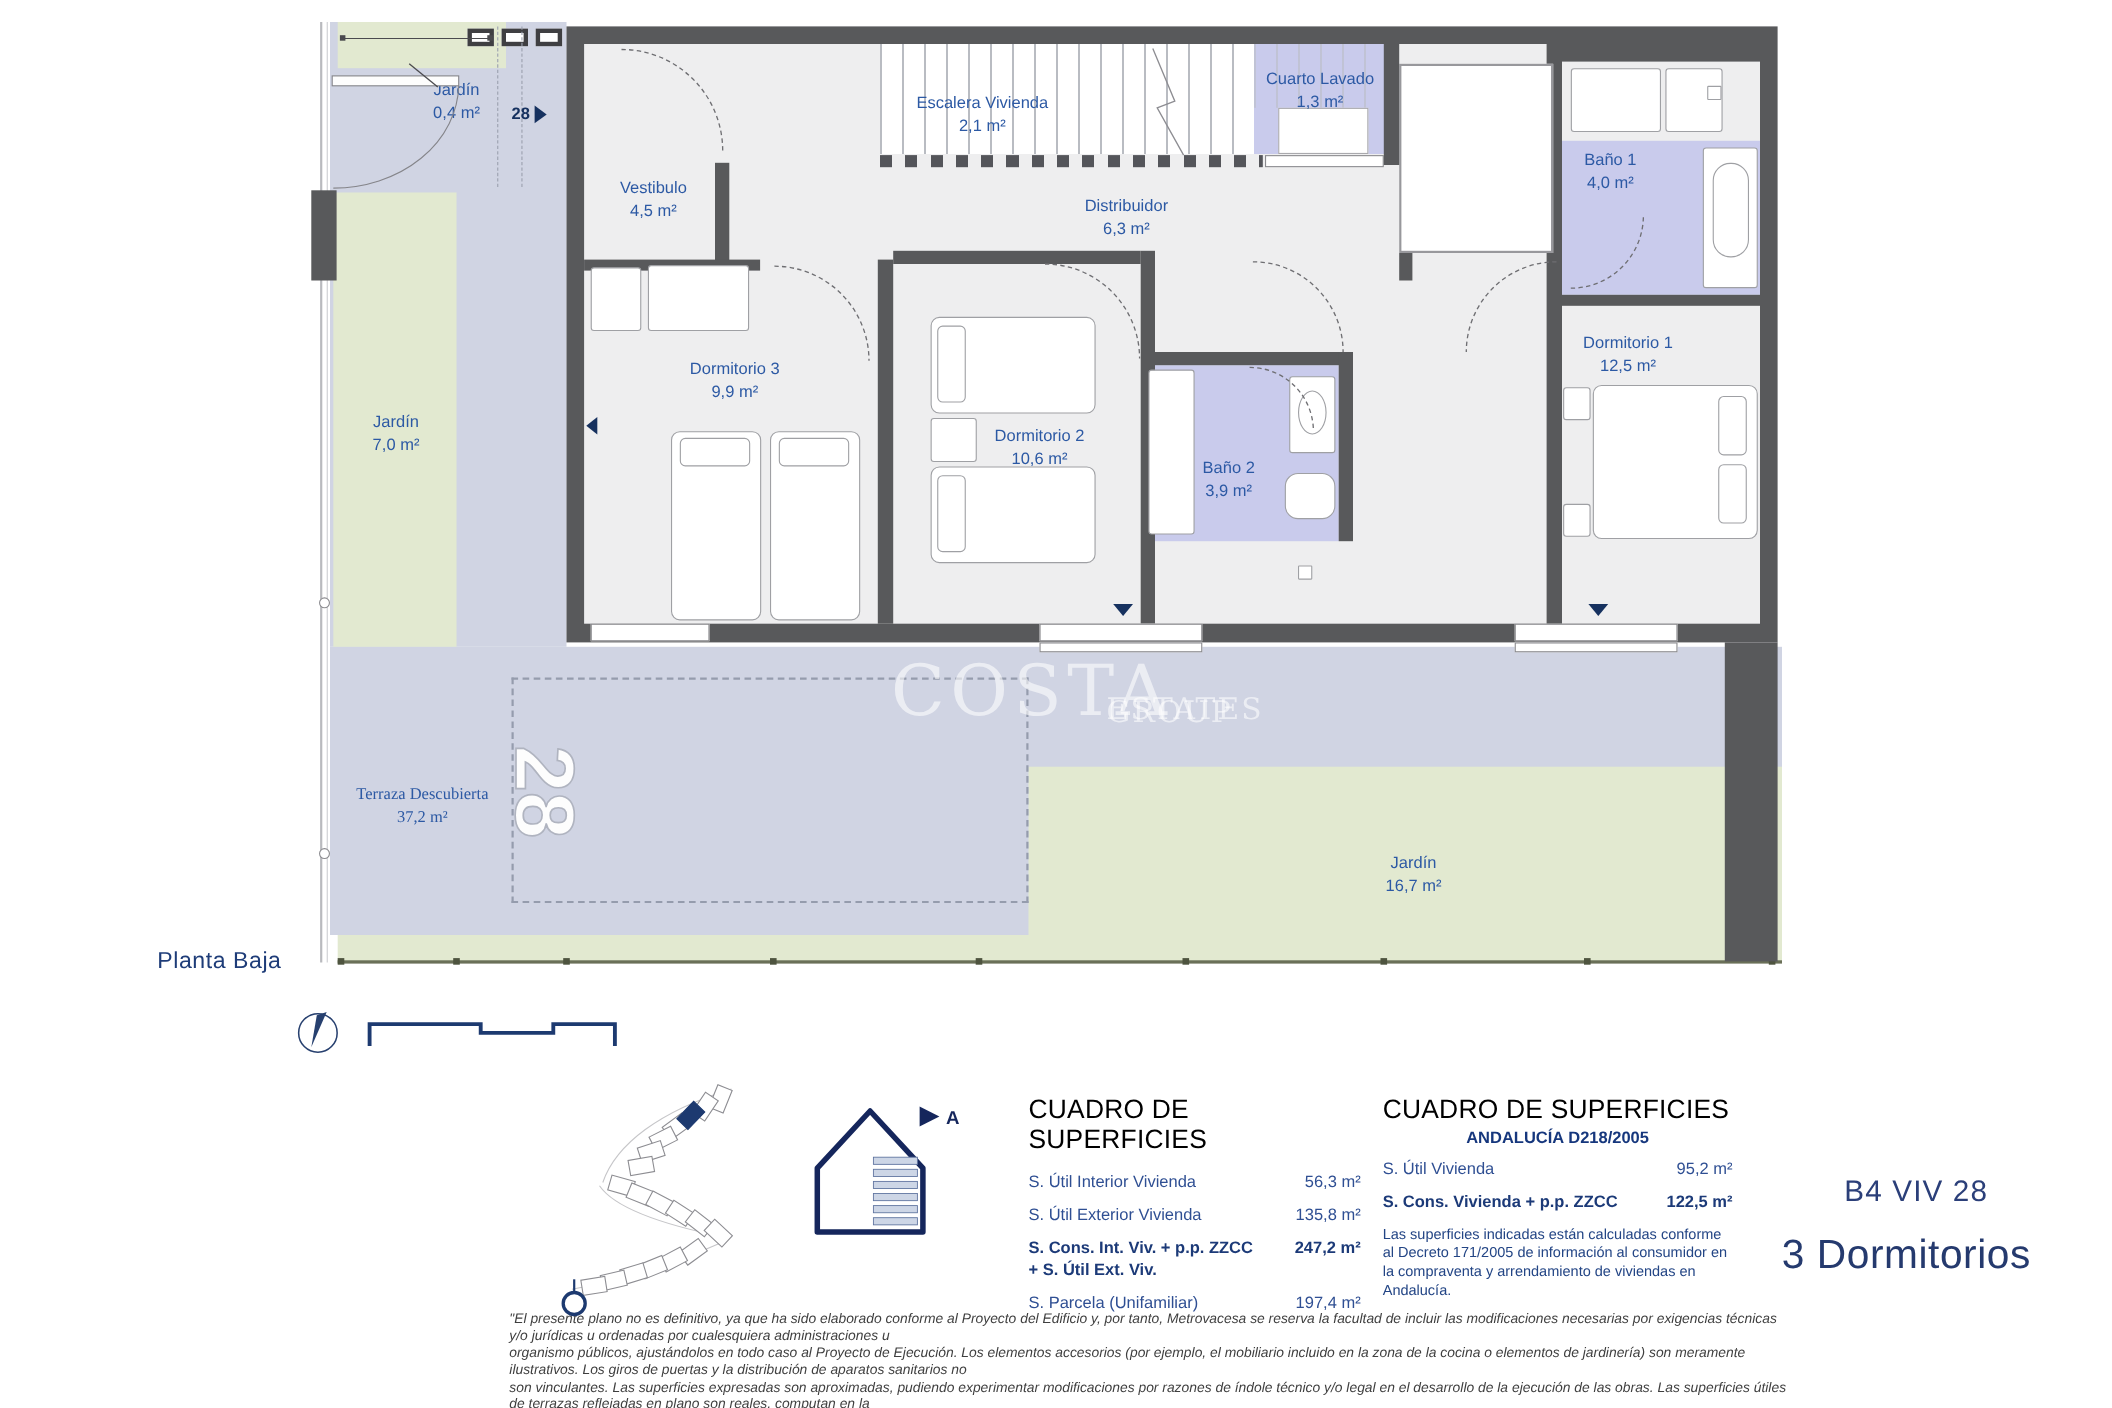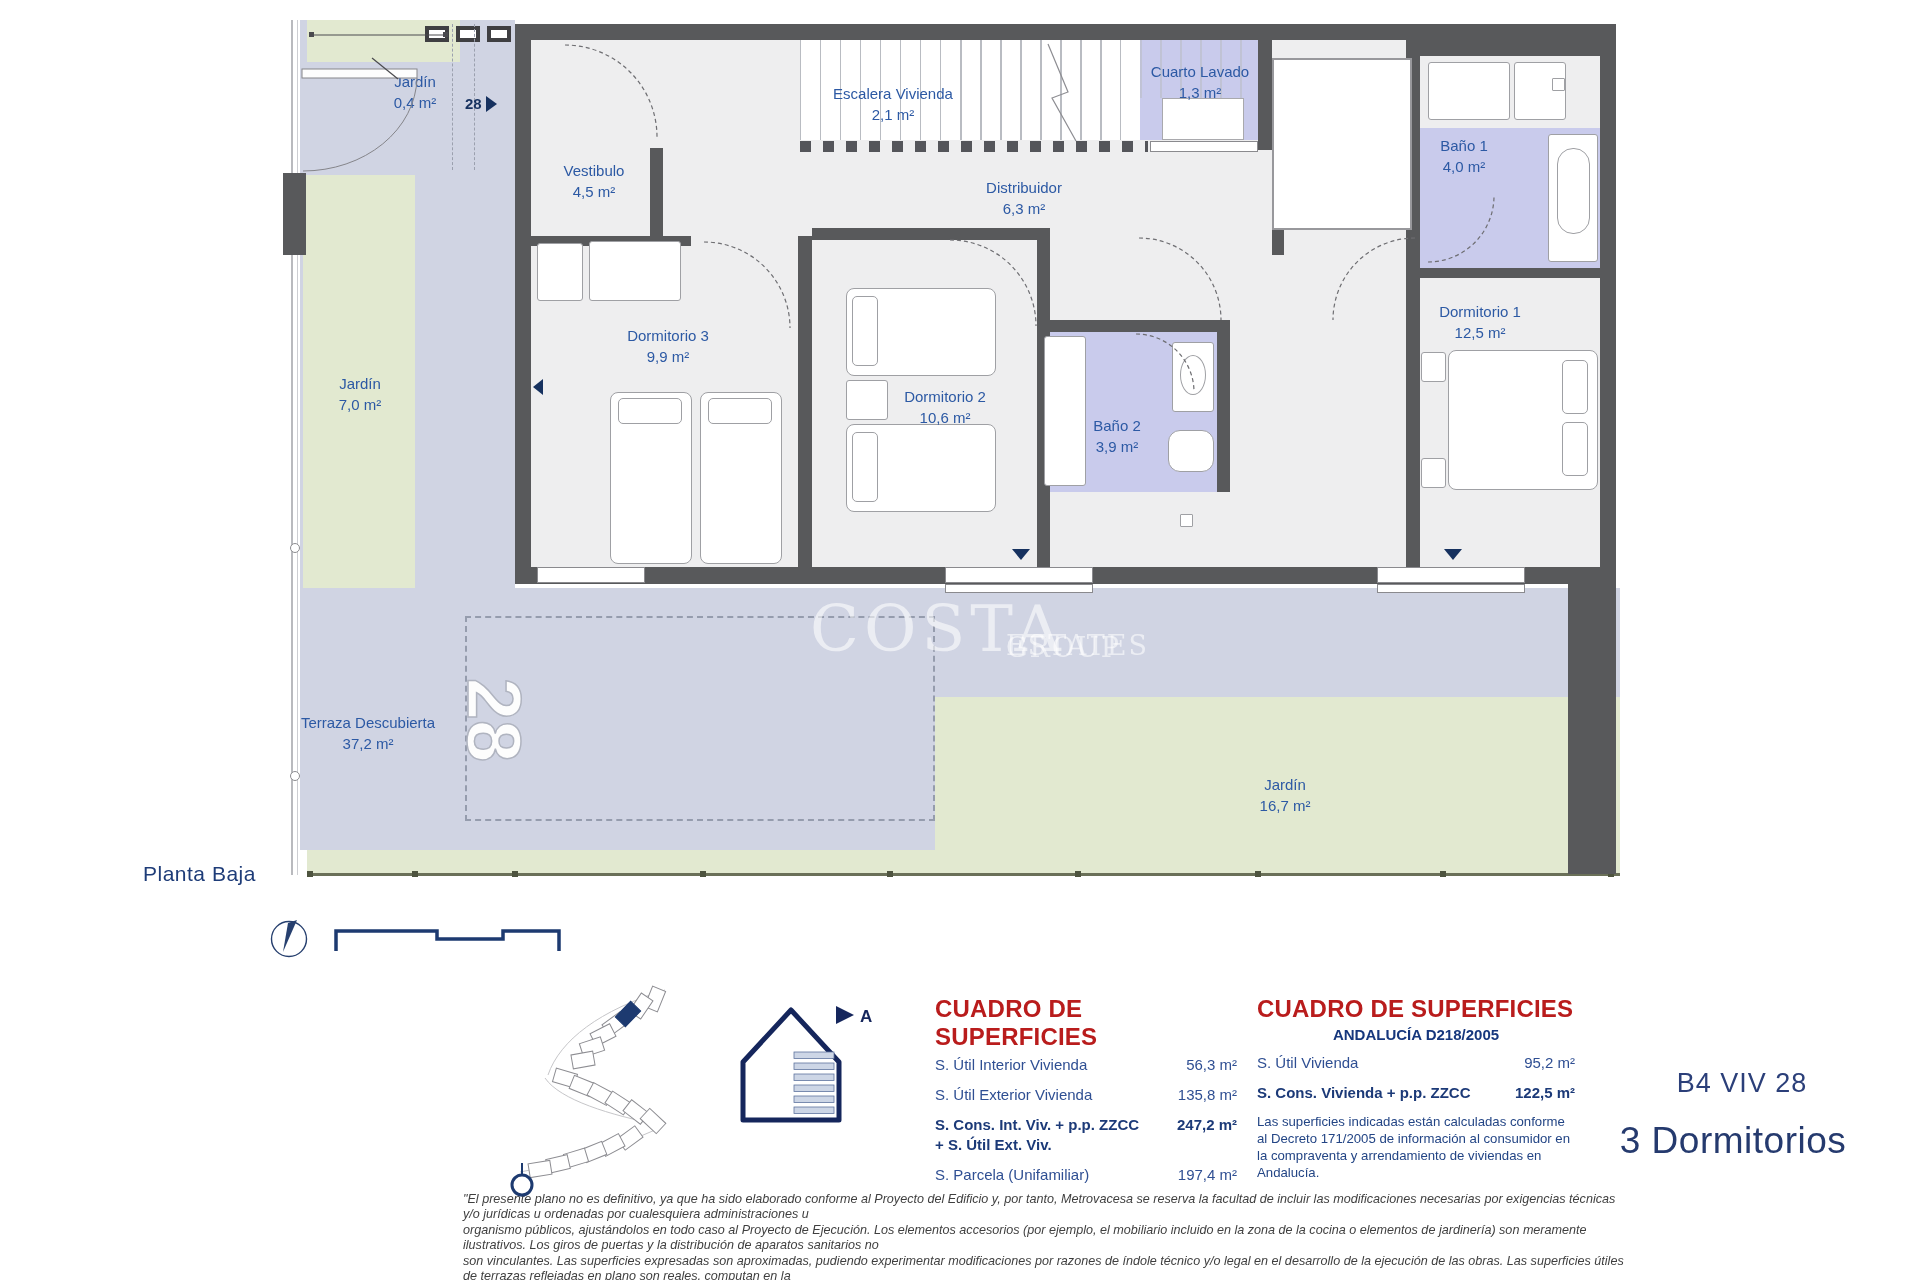"Terraza Descubierta" .rl-terraza { font-family: none -> Liberation Serif, serif; left: 368px -> 384px }
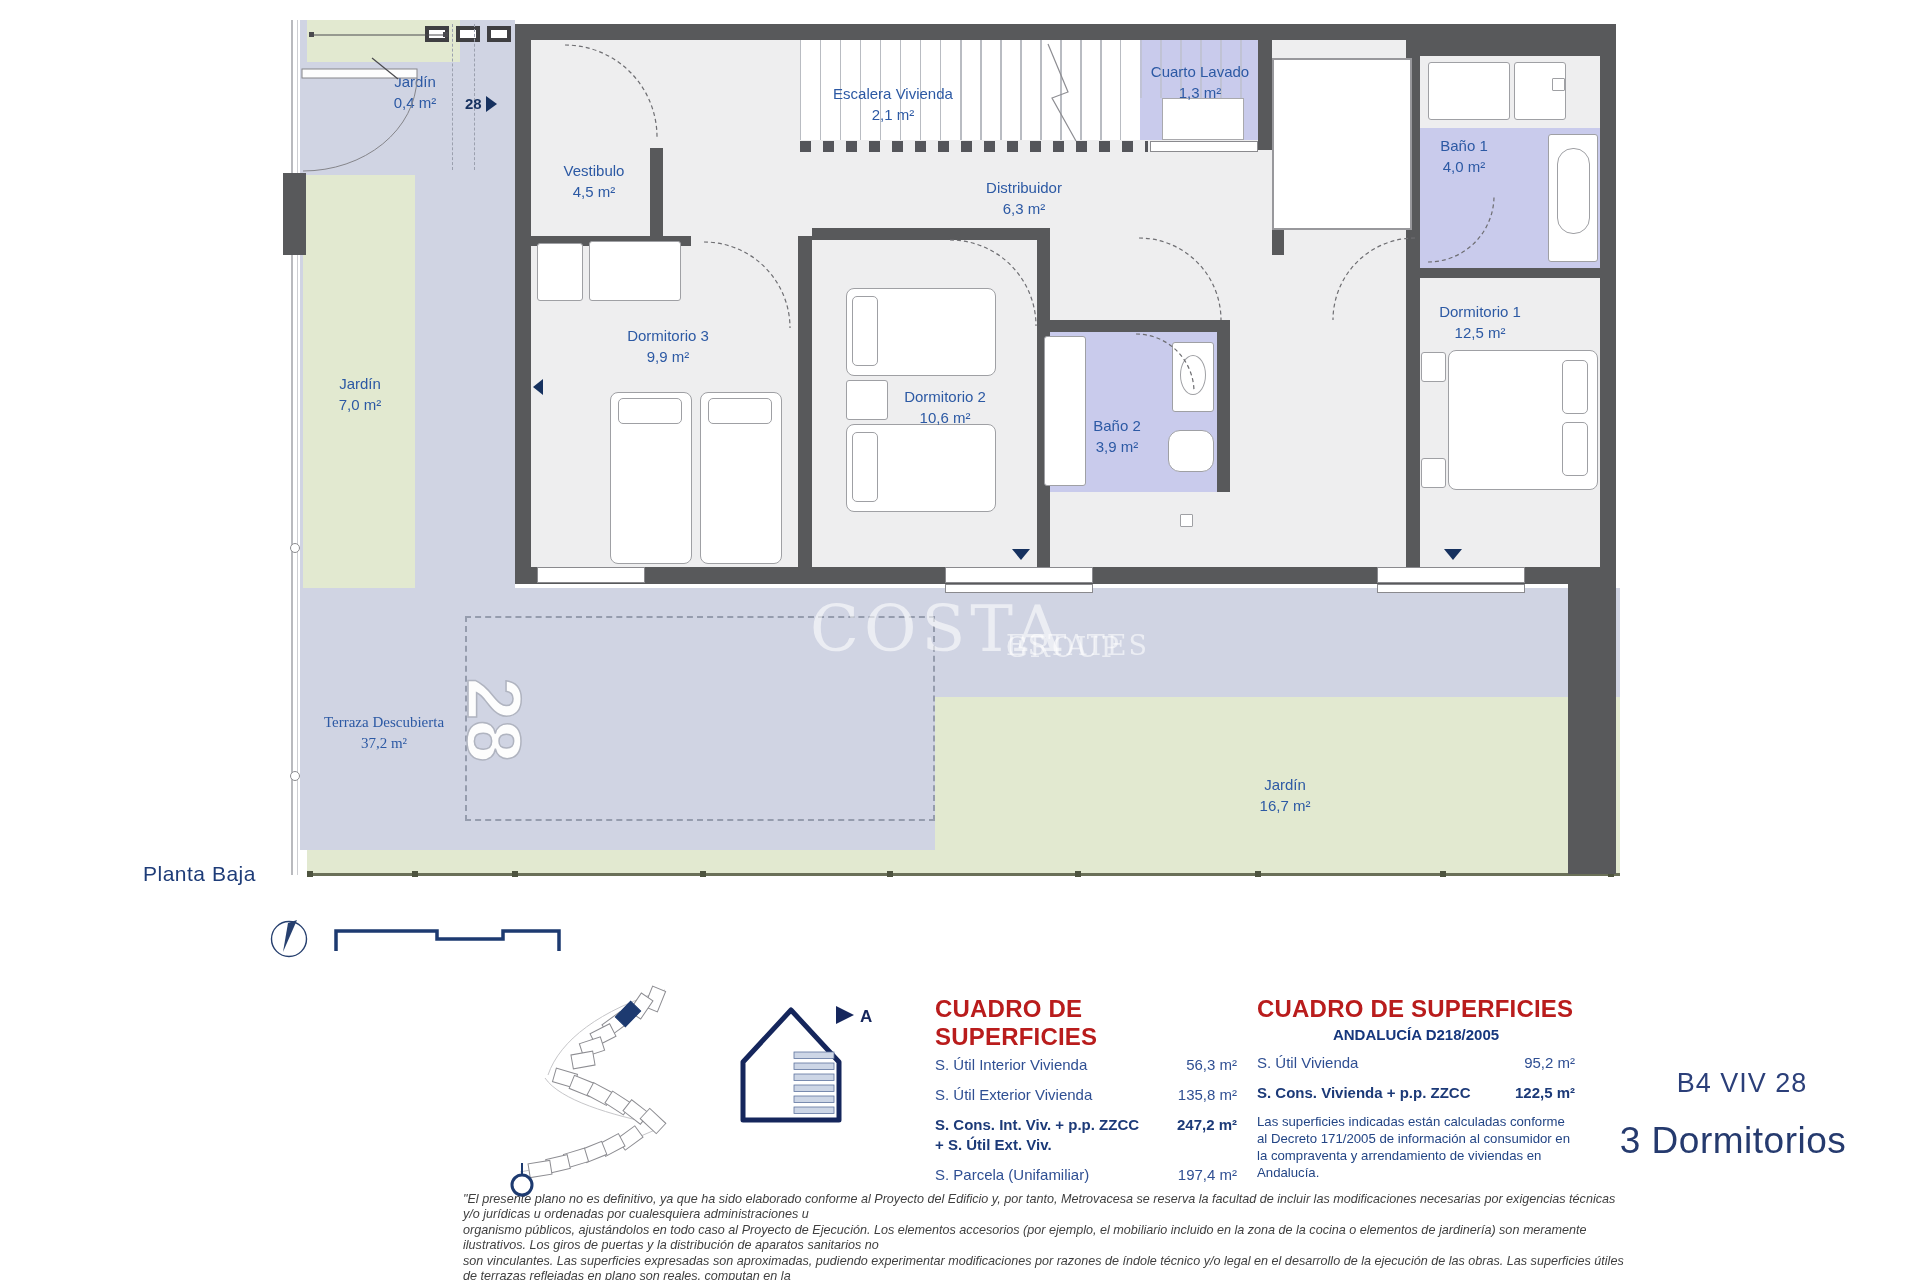"CUADRO DE SUPERFICIES" .t-title { color: #b91c1c -> #000000; font-weight: bold -> normal }
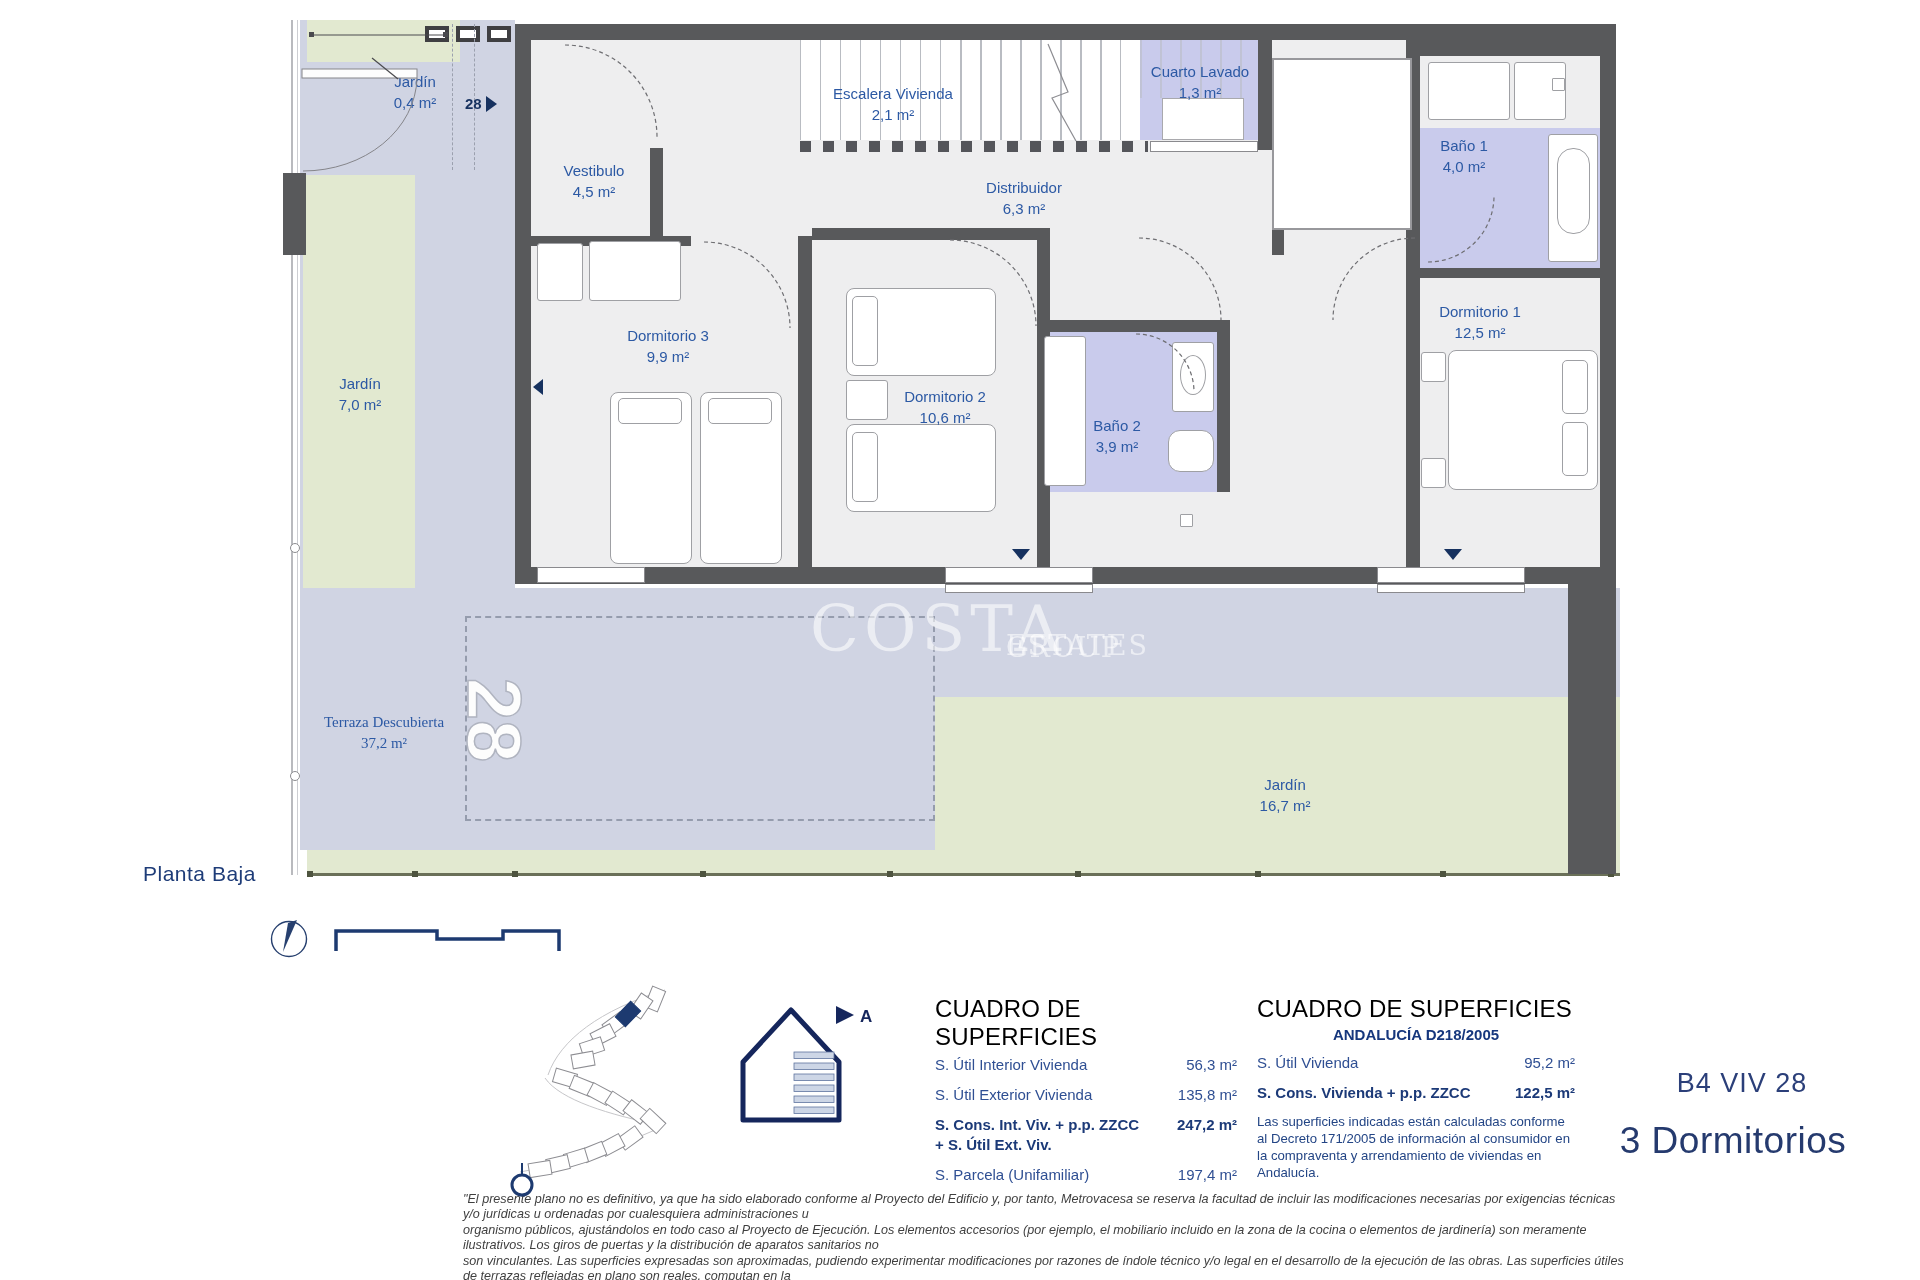"S. Útil Interior Vivienda" .t-rows { margin-top: 4px -> 14px }
